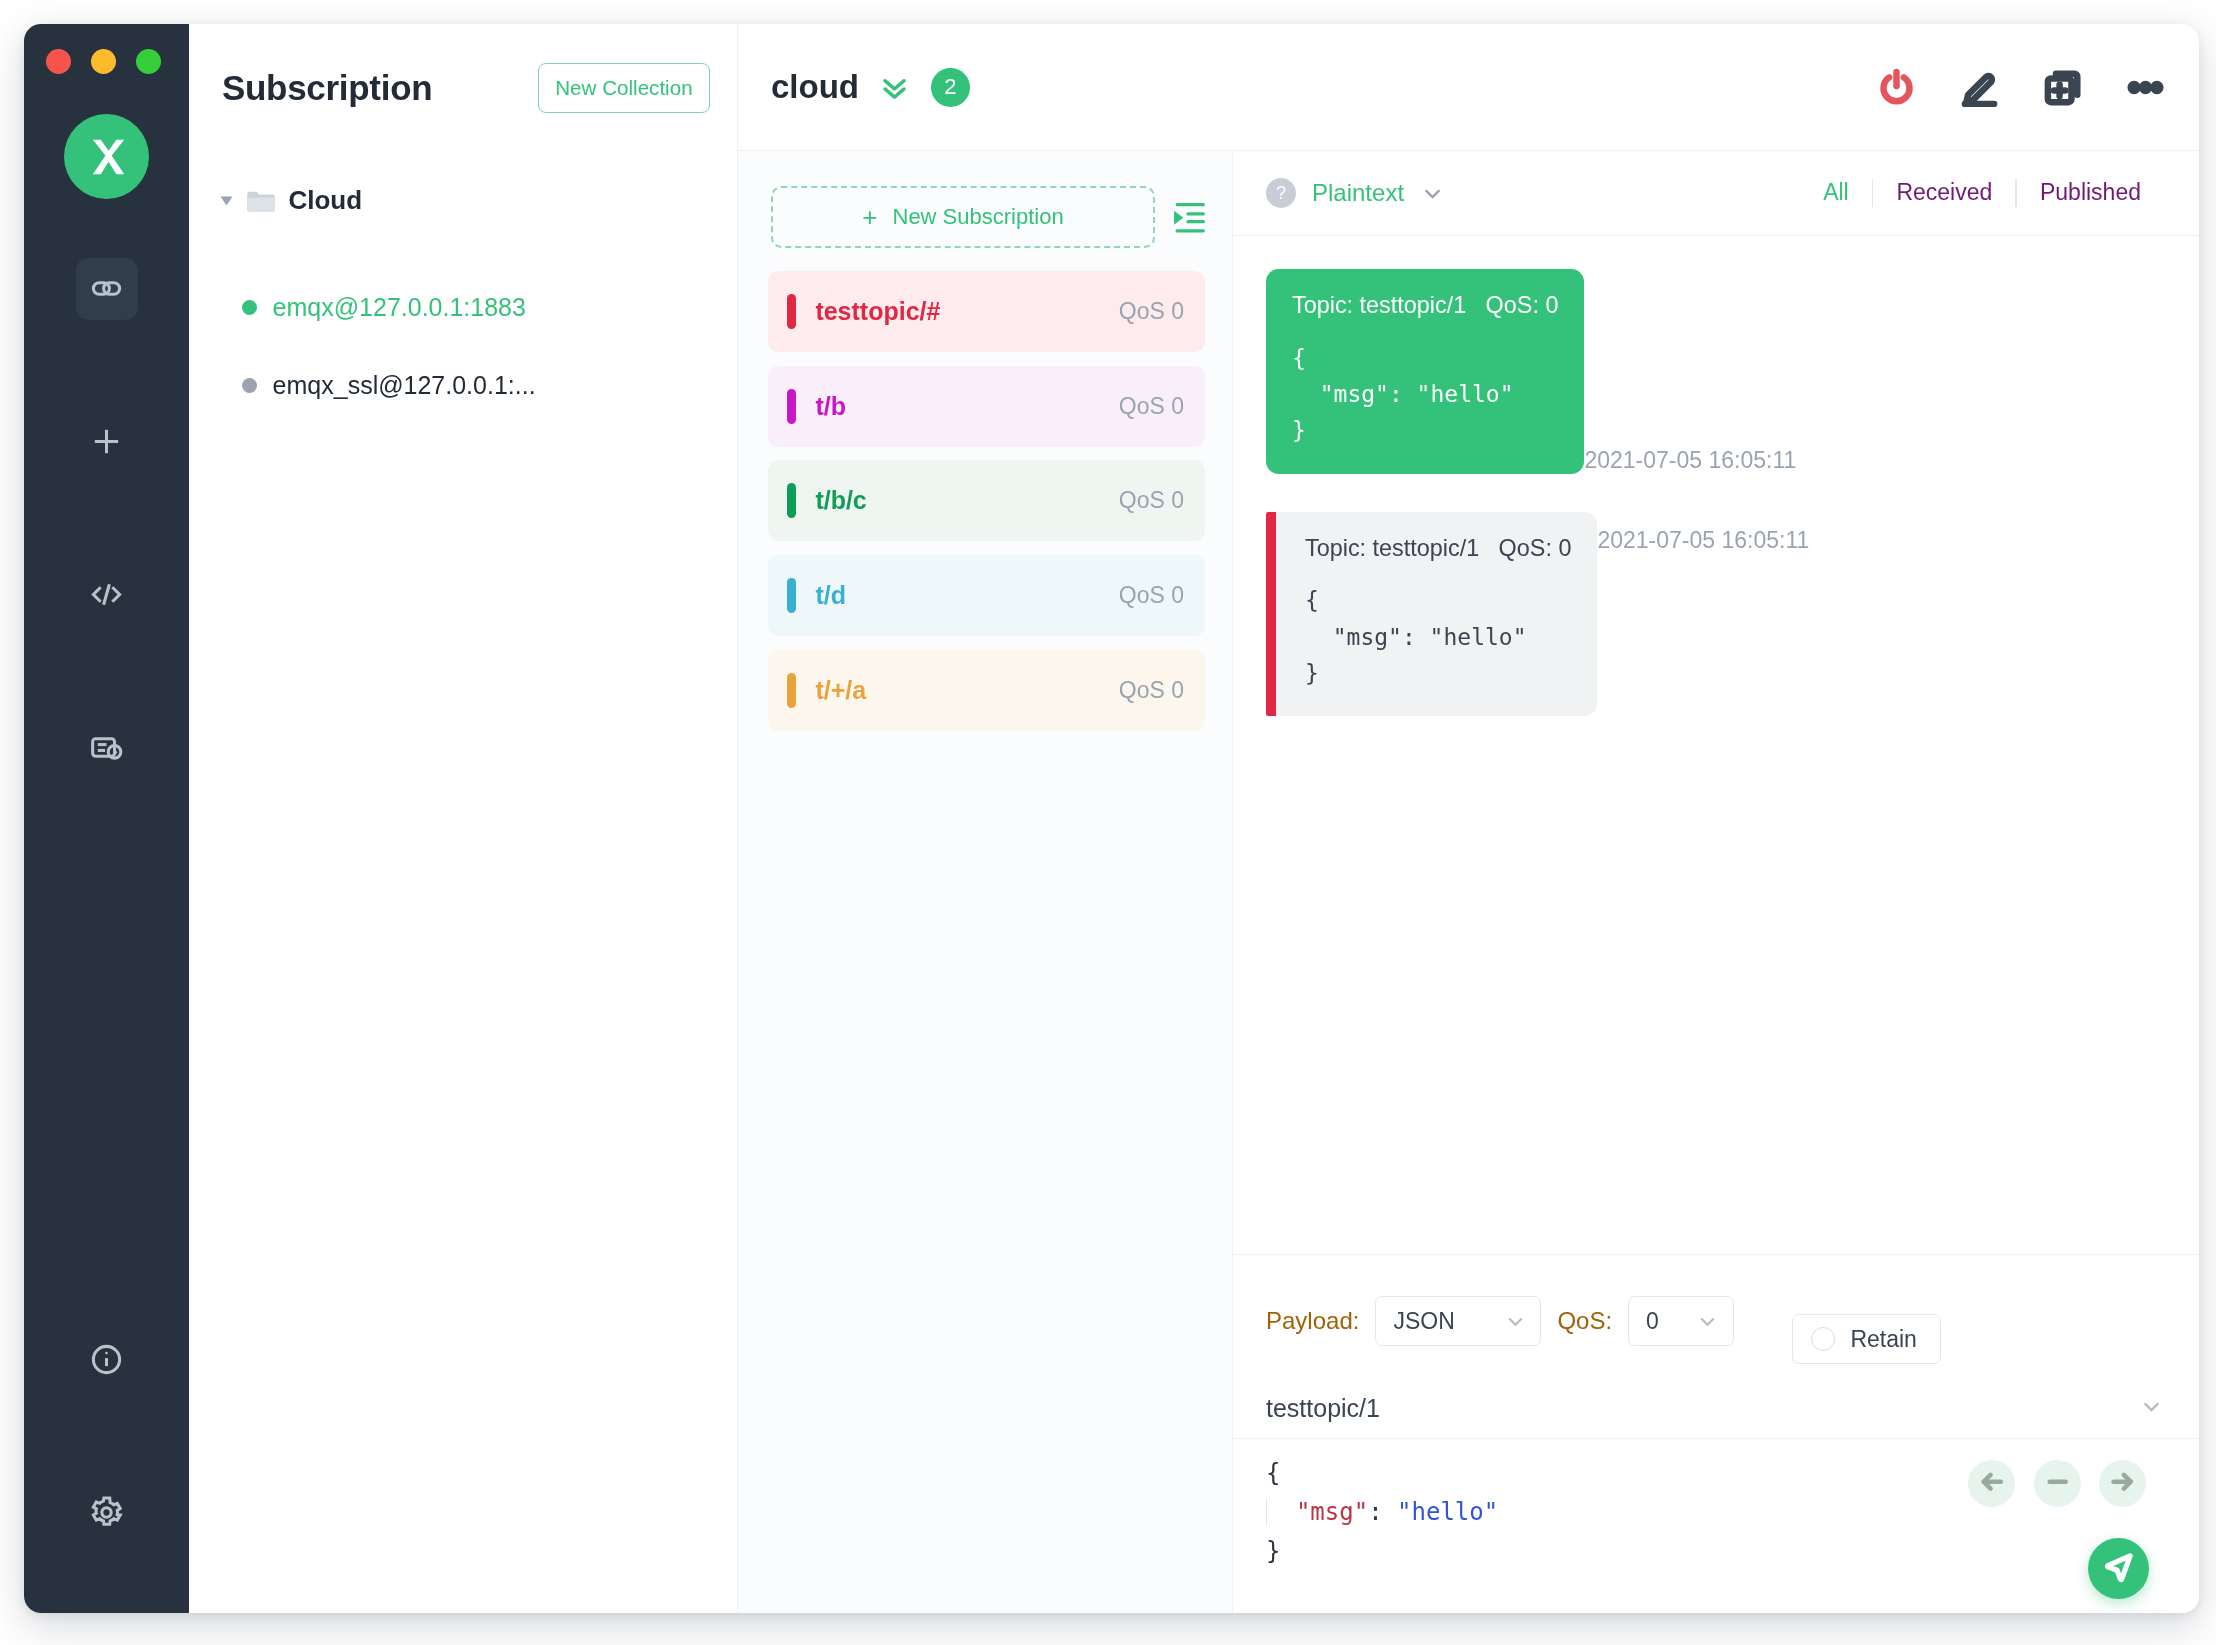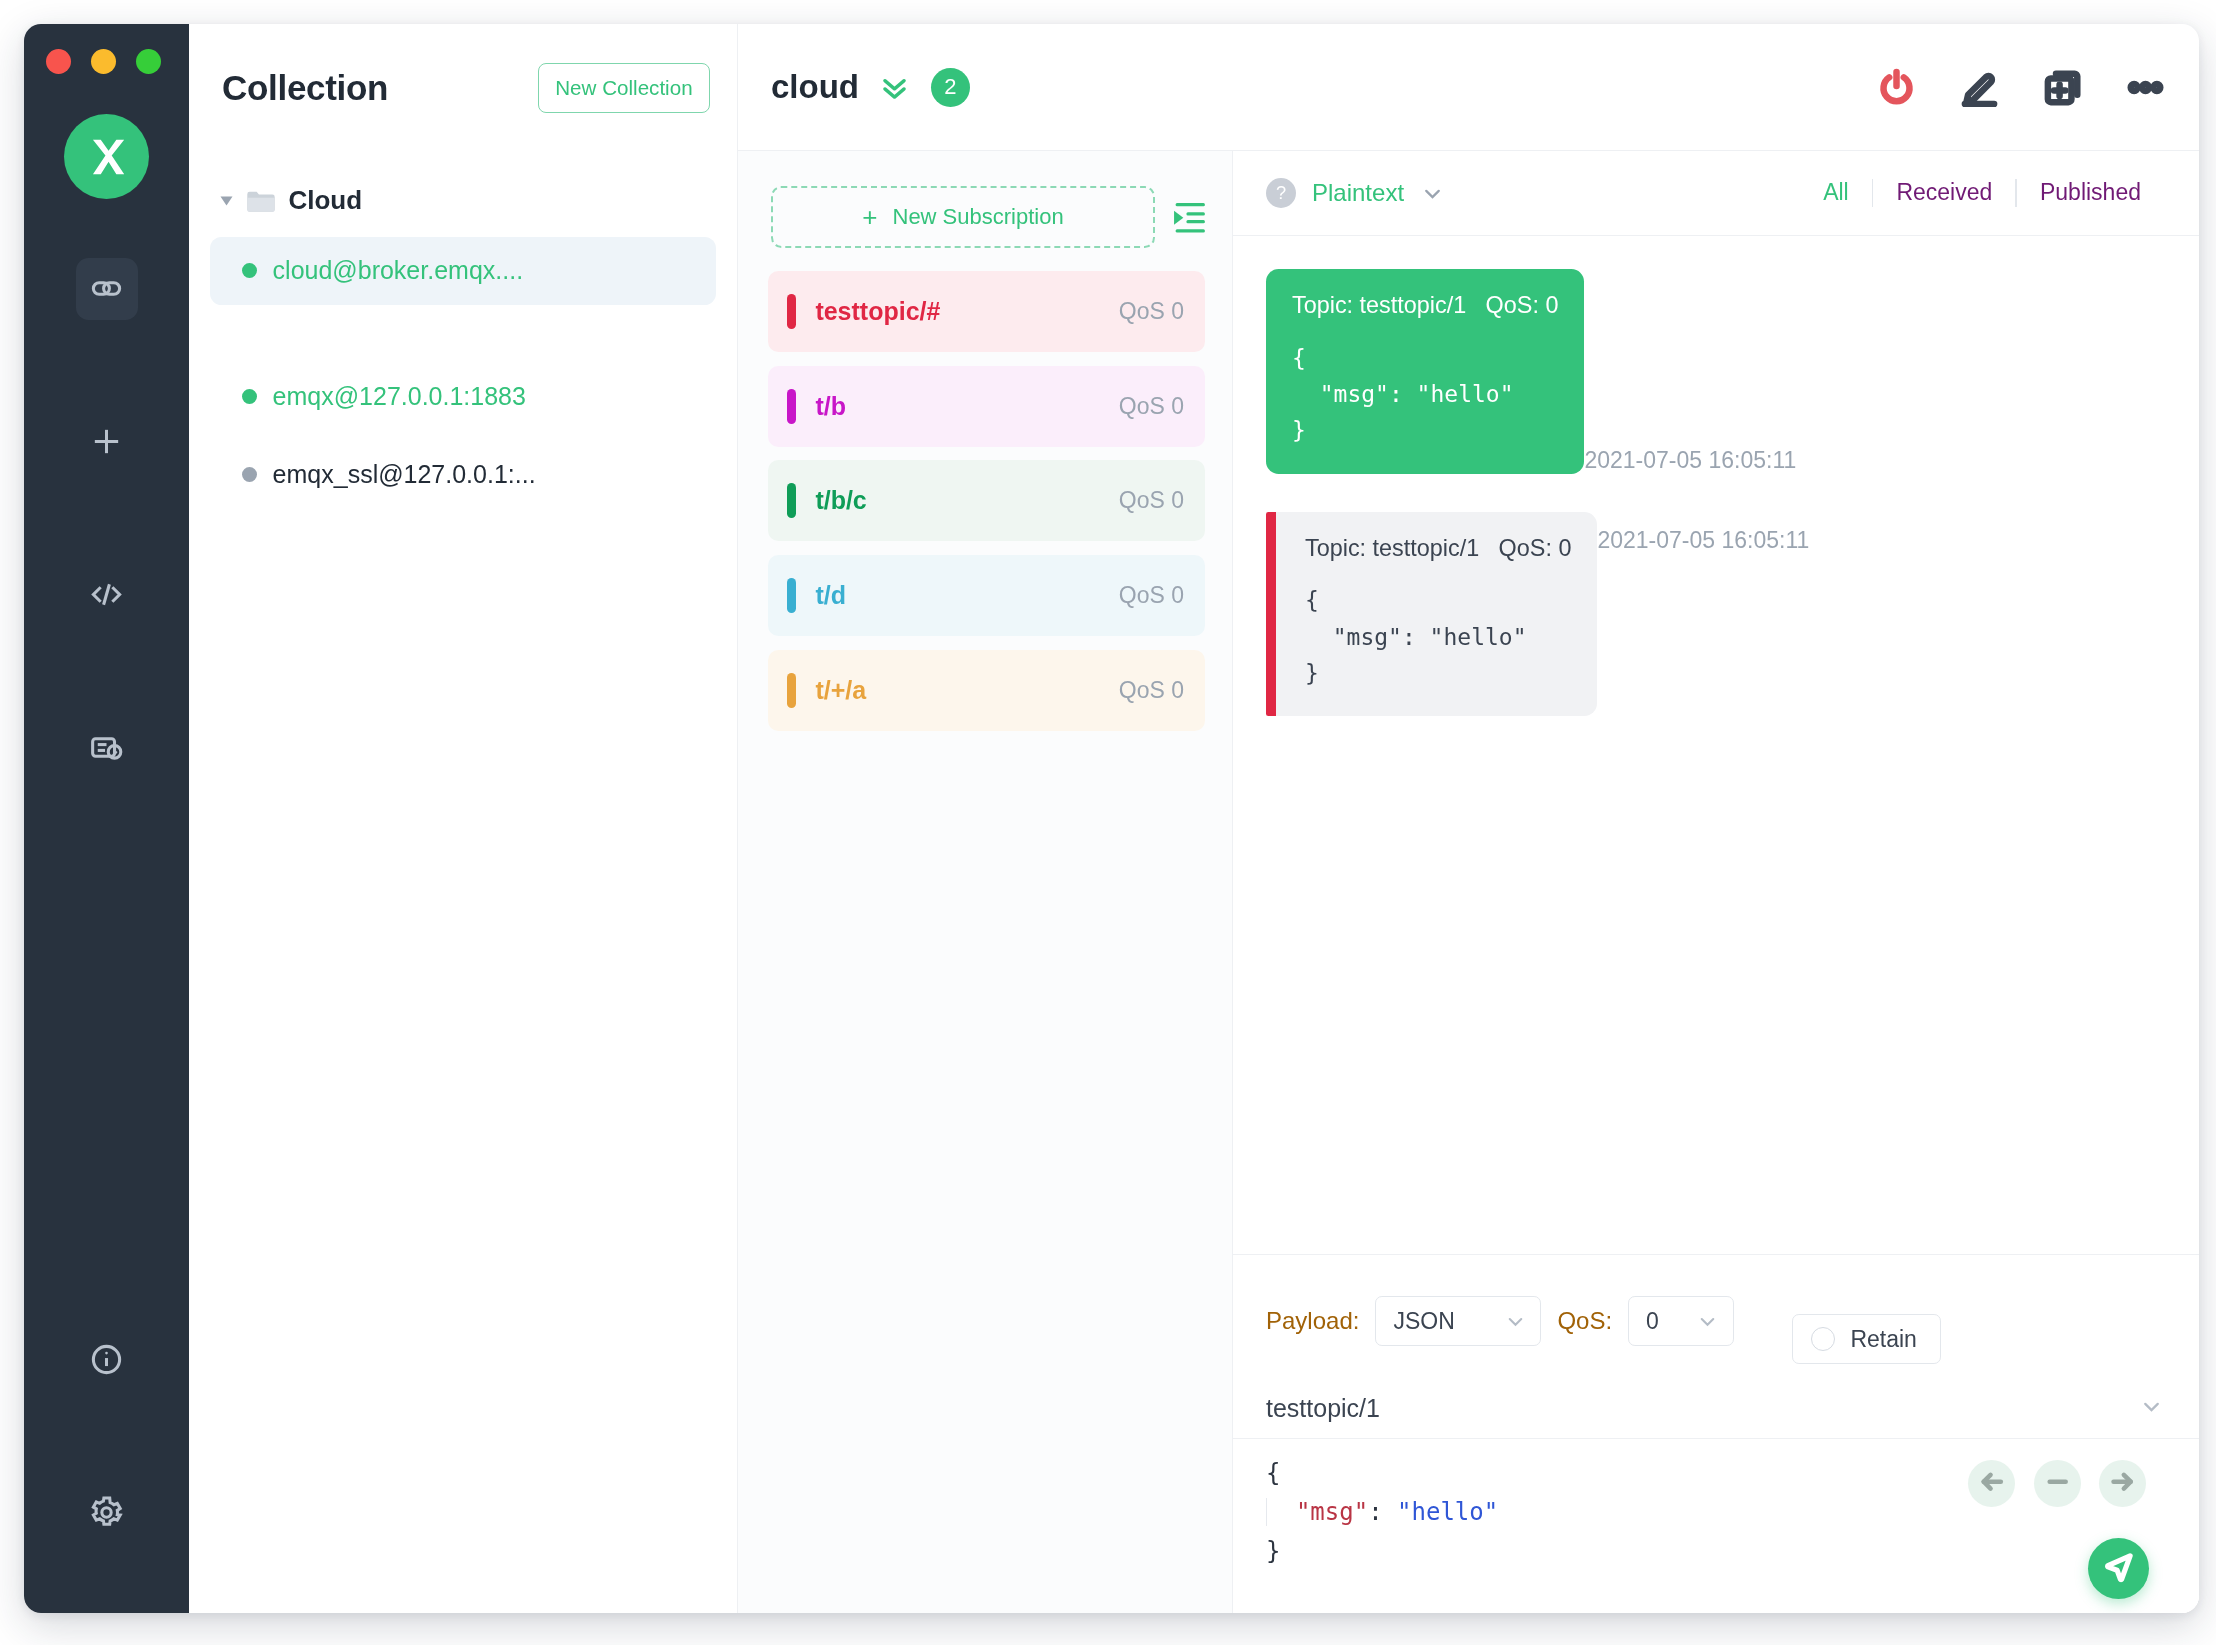"Collection" div.conn-title { text: Collection -> Subscription }
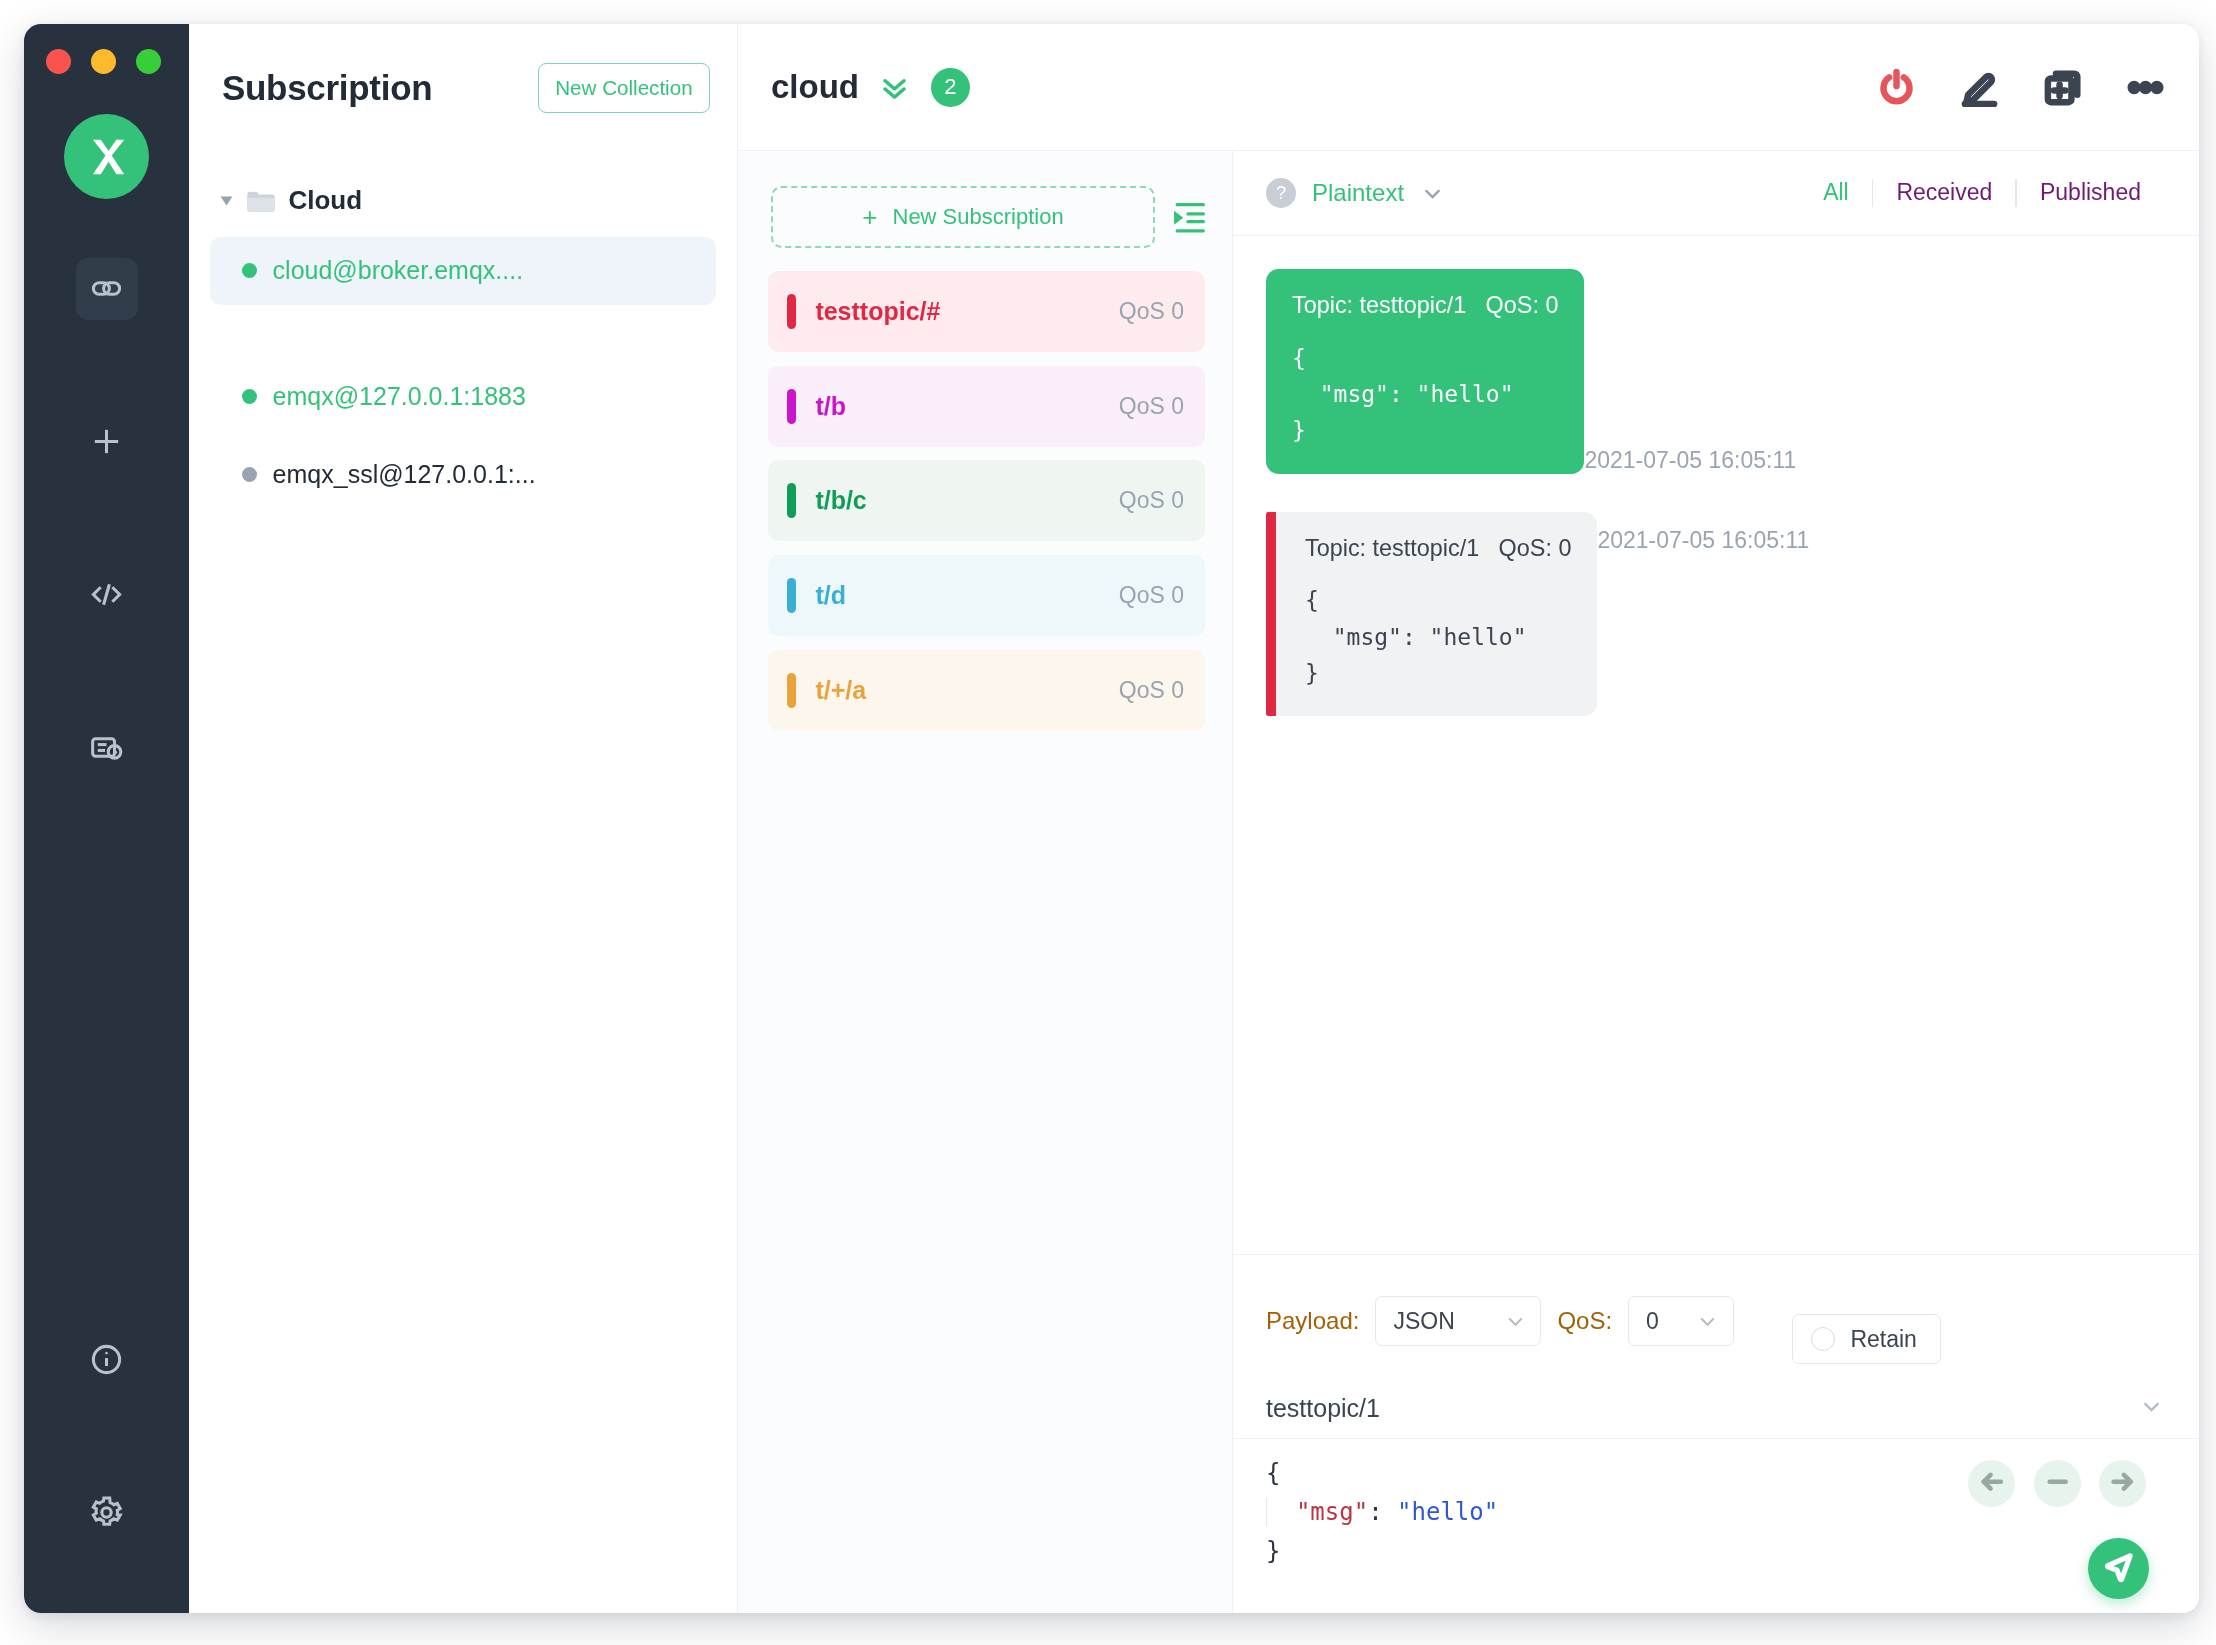"cloud@broker.emqx...." div.conn-item { html: <div> <span></span> <span>cloud@broker.emqx....</span> </div> -> none }
